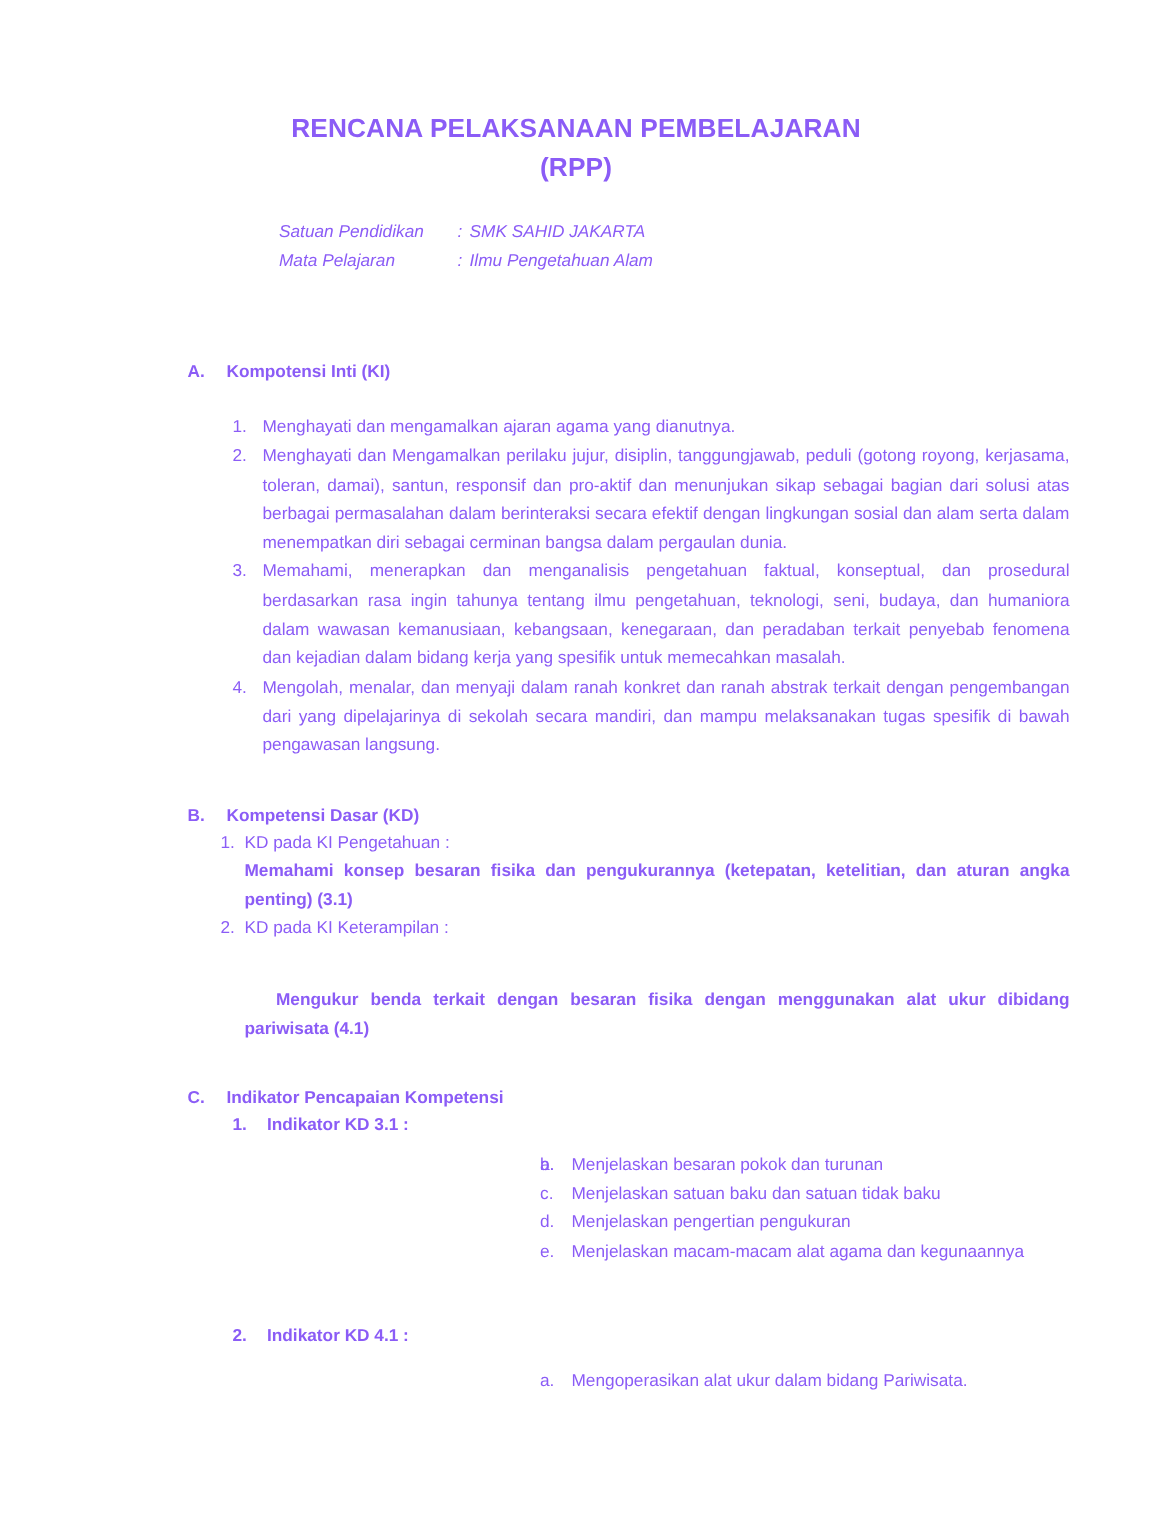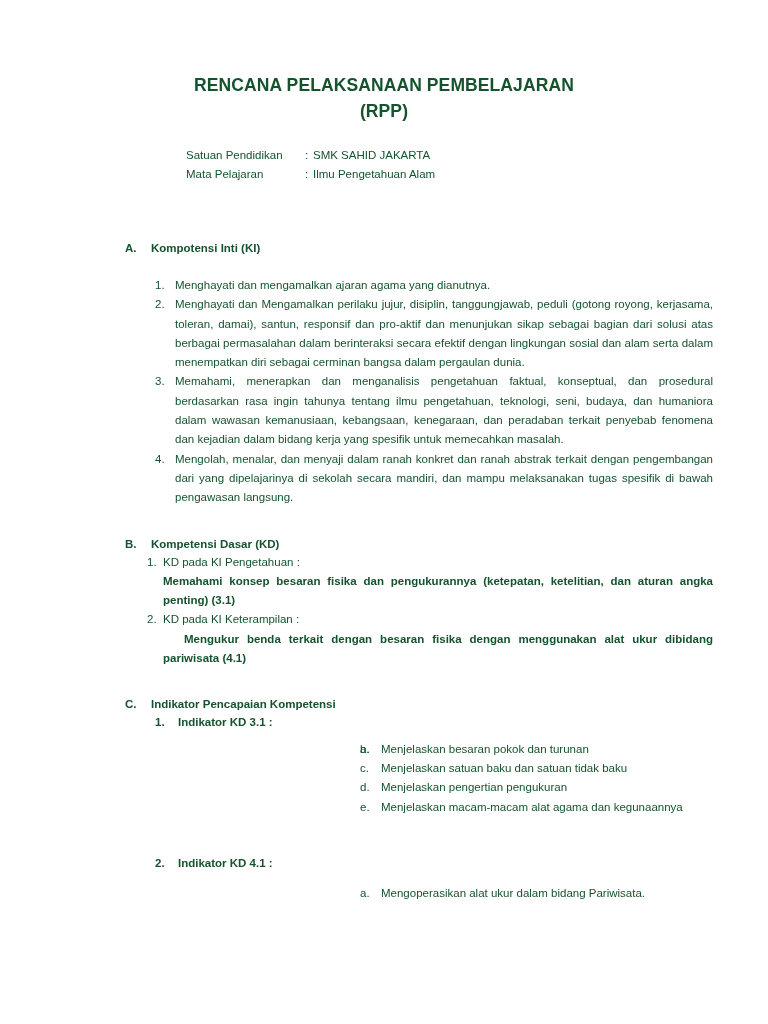"RENCANA PELAKSANAAN PEMBELAJARAN" .page { color: #14532d -> #8b5cf6 }
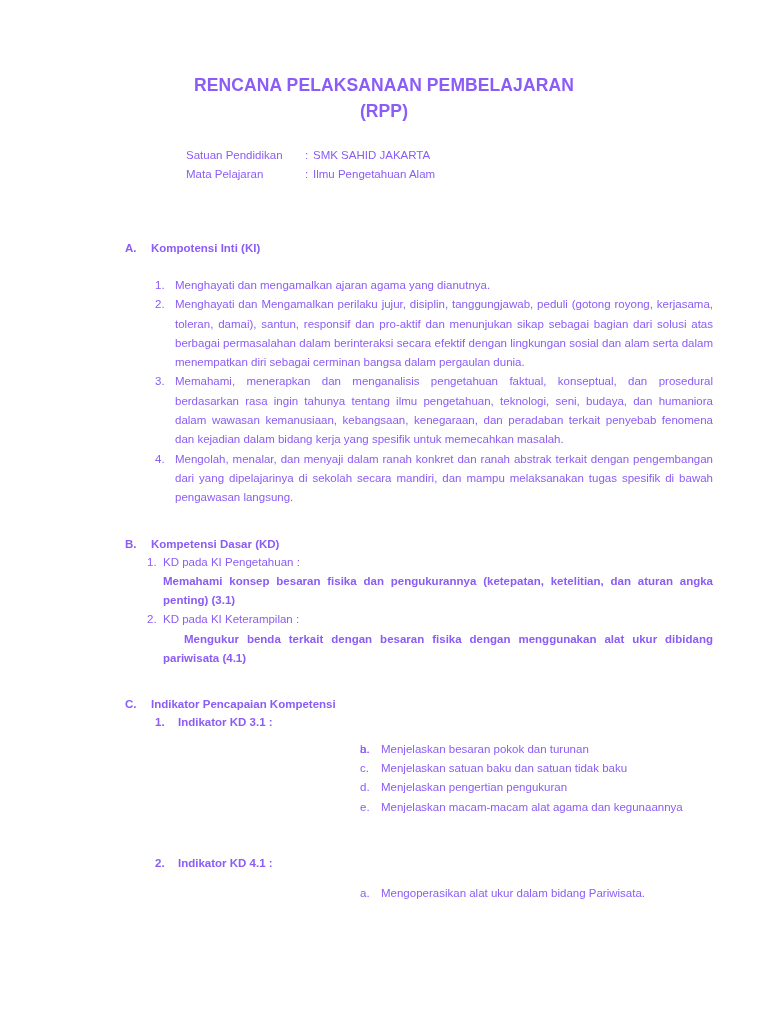"Satuan Pendidikan" .meta td { font-style: none -> italic }
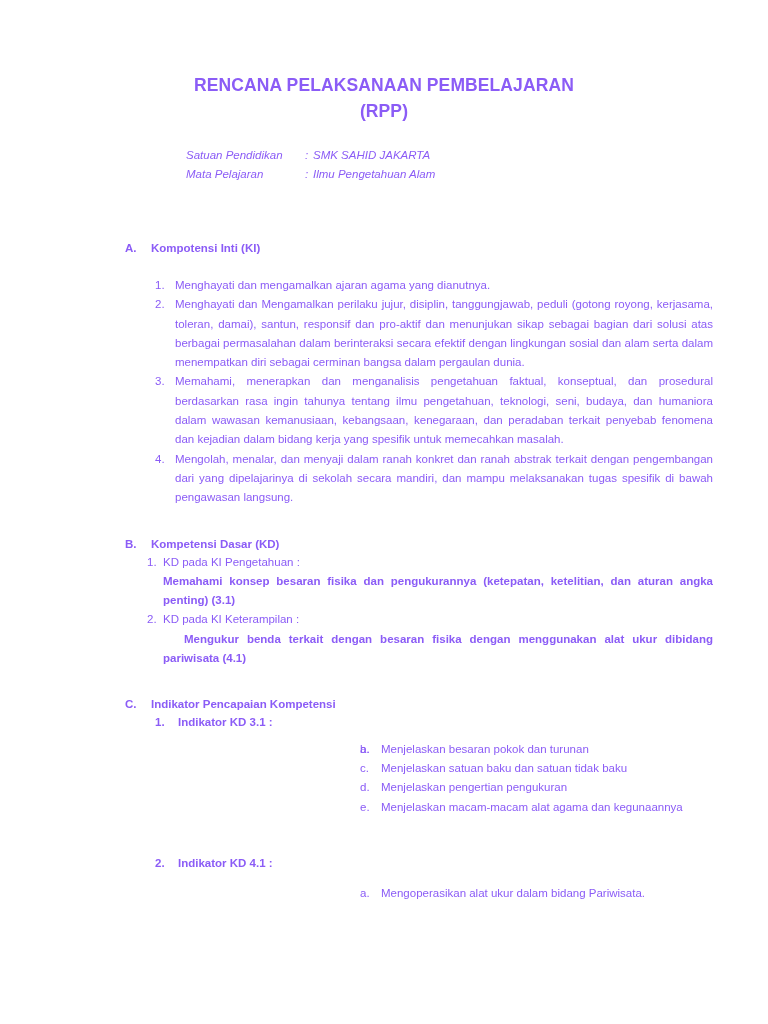"Mengukur benda terkait dengan besaran" .sub-para.indent-first { margin-top: none -> 28px }
